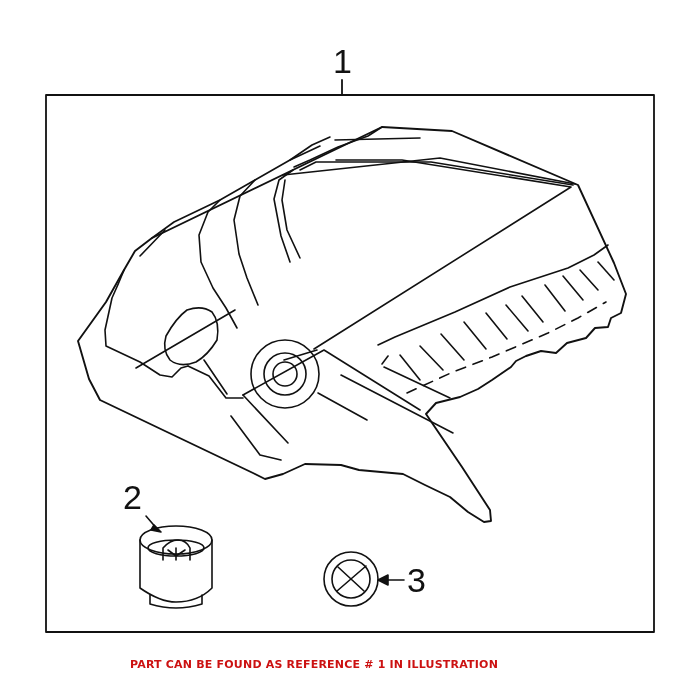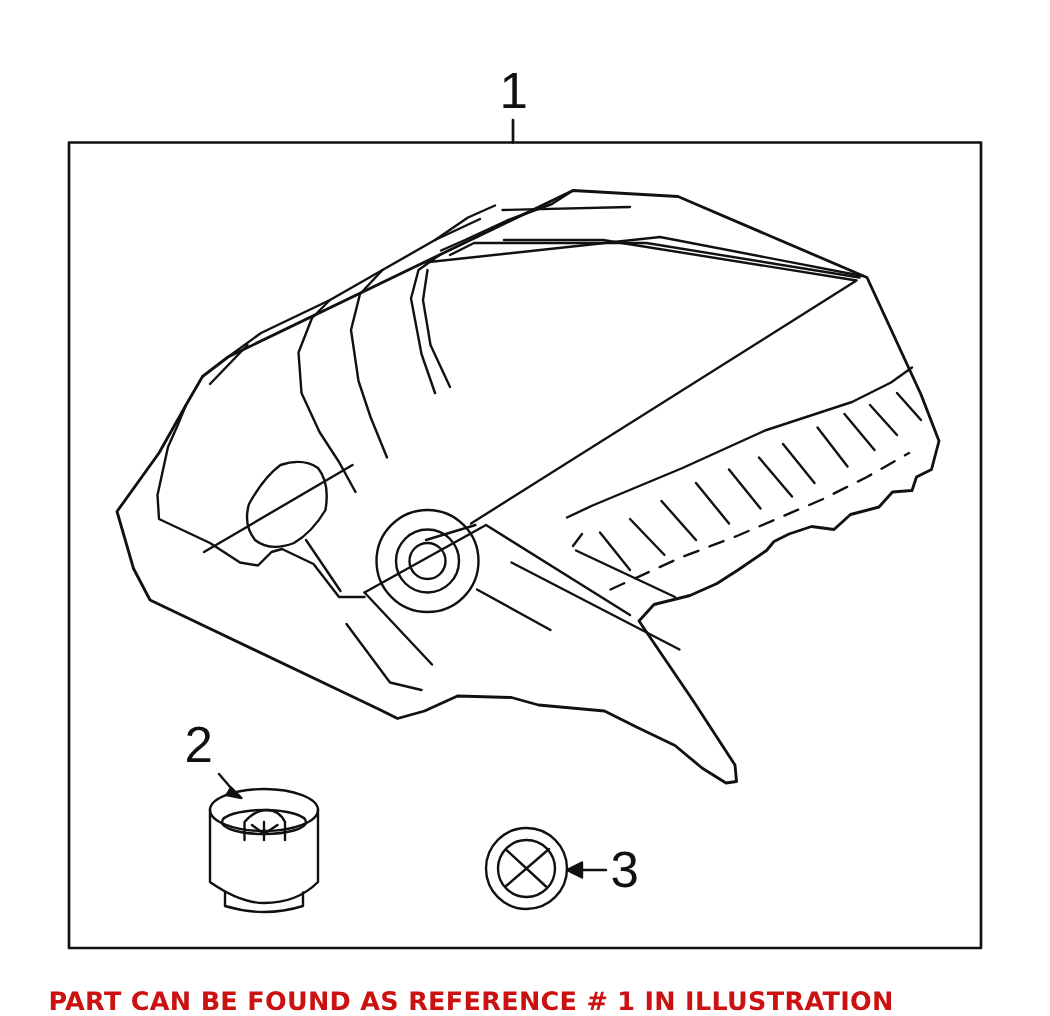"PART CAN BE FOUND AS" .caption { font-size: 17px -> 11px }
